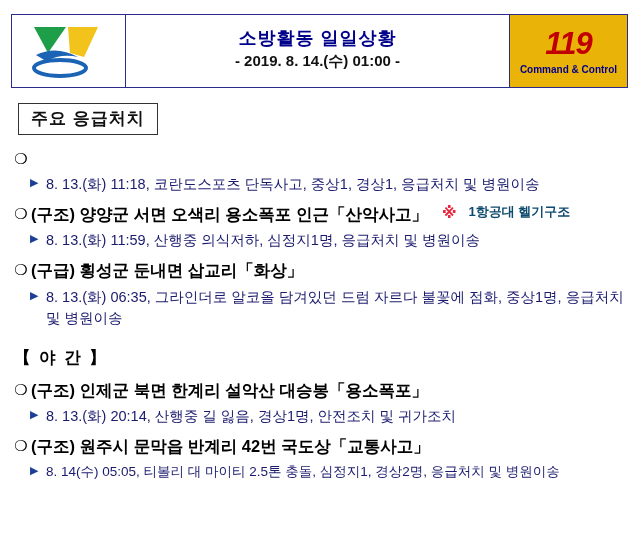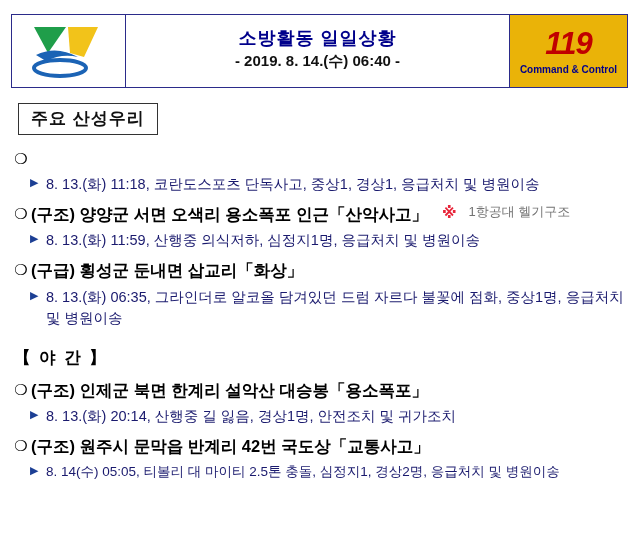"- 2019. 8. 14.(수) 06:40" div.sub { text: 06:40 -> 01:00 }
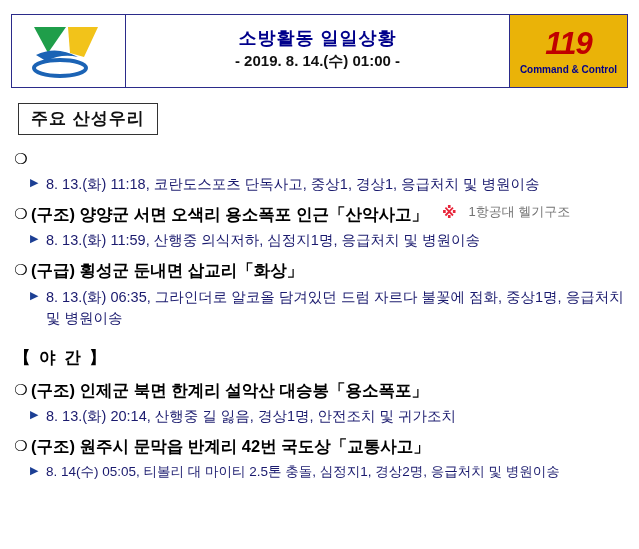"주요 산성우리" div.section-badge { text: 산성우리 -> 응급처치 }
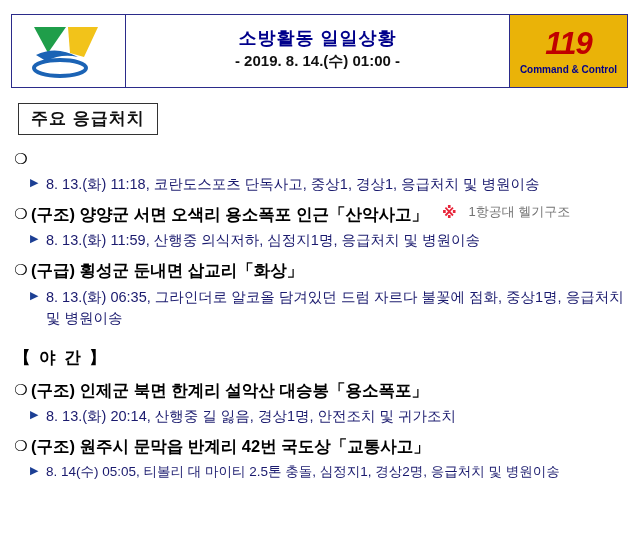"1항공대 헬기구조" .tag-red { color: #737373 -> #0c4a6e; font-weight: normal -> bold }
